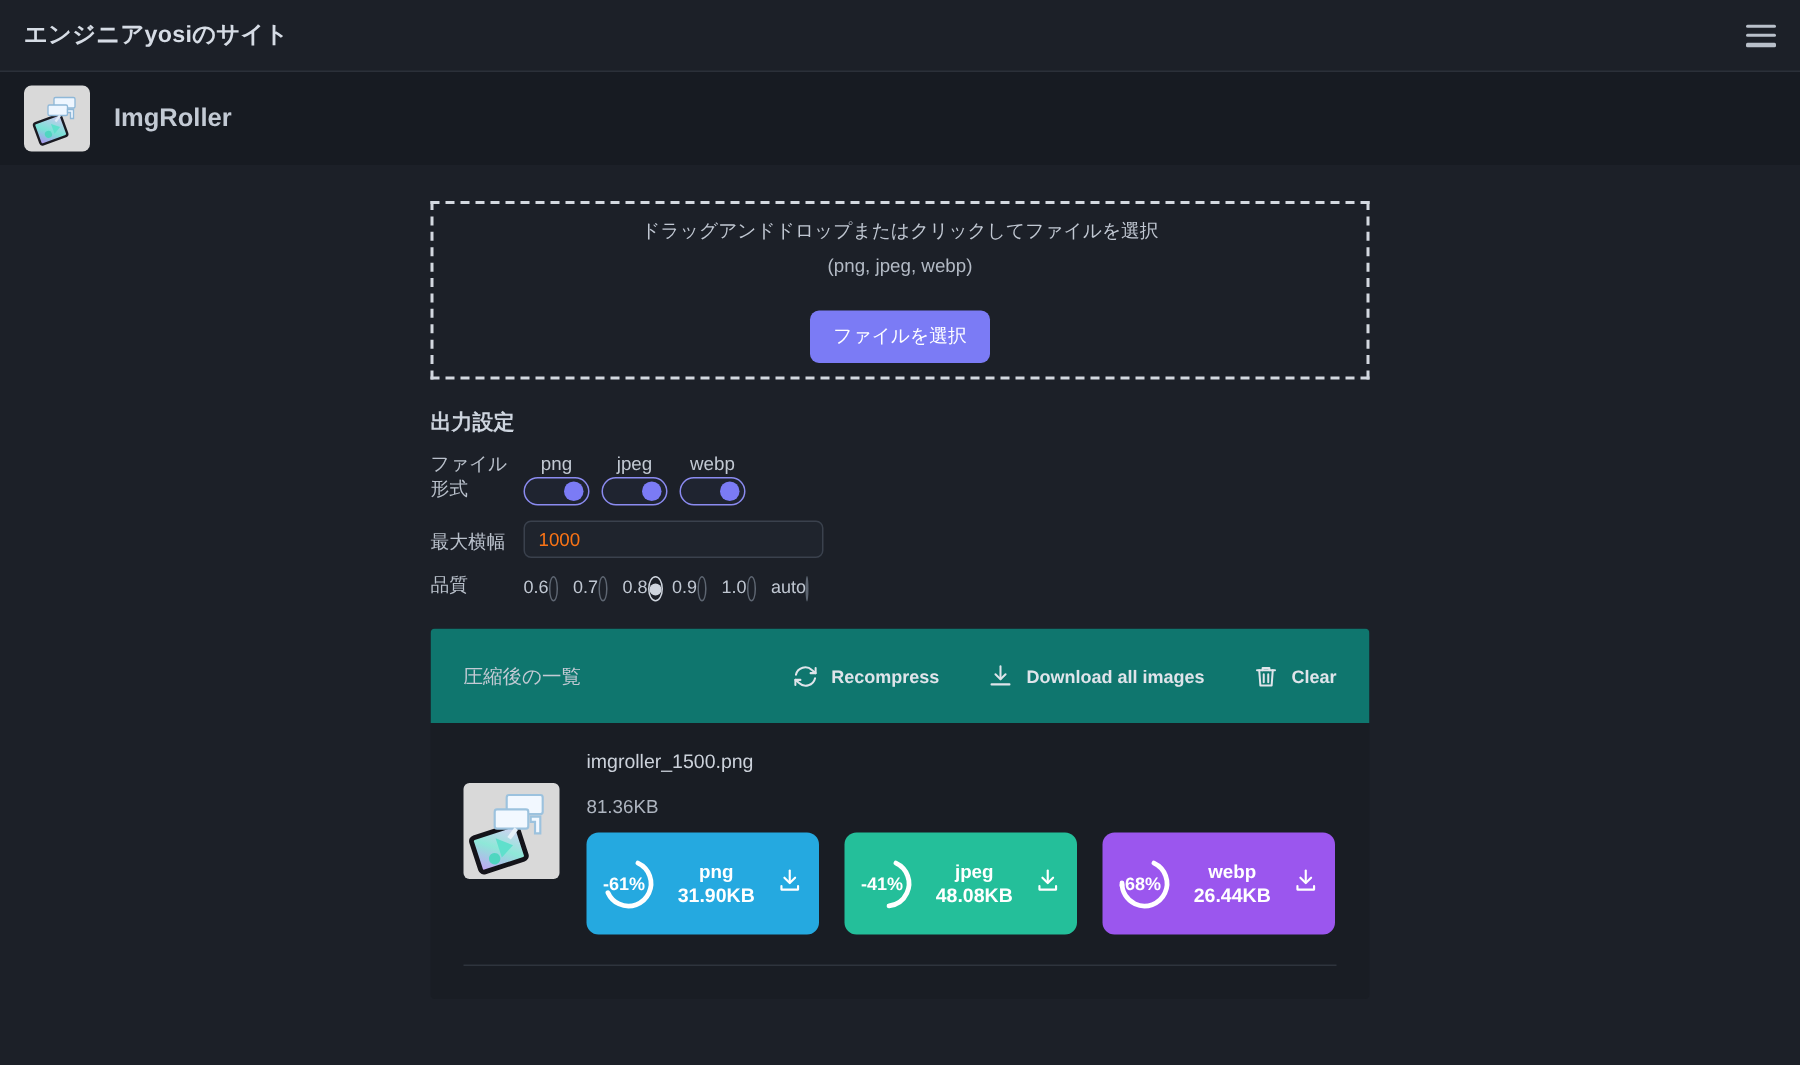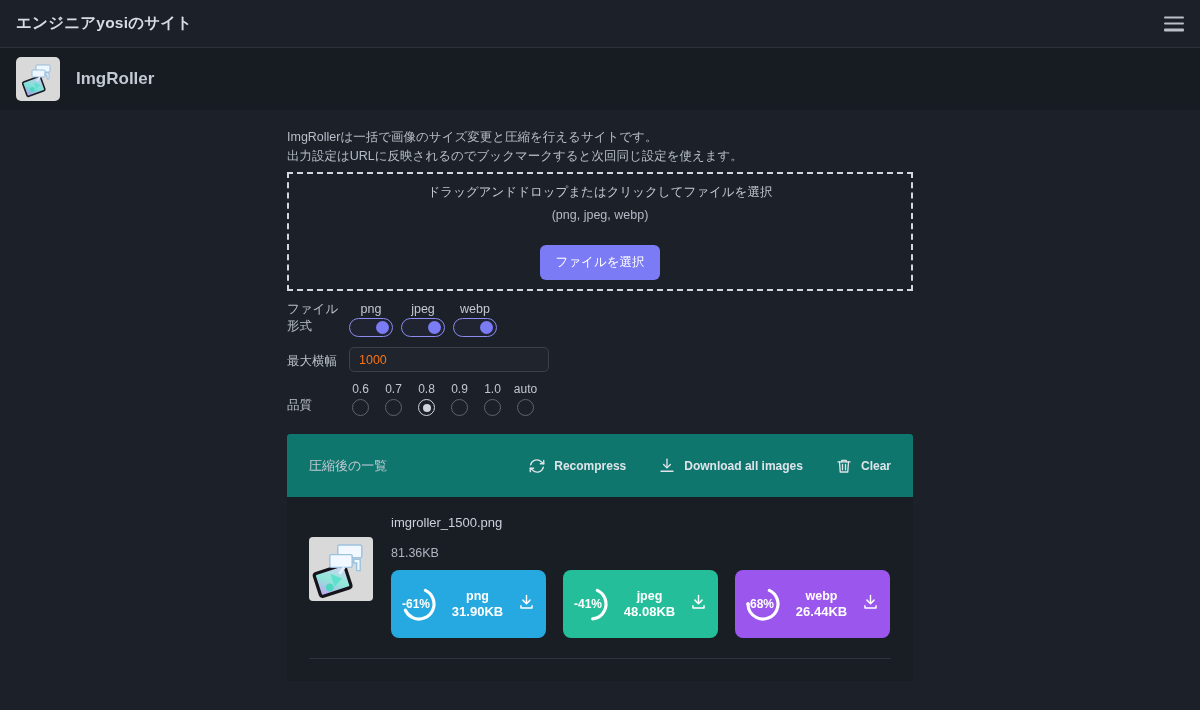"ImgRollerは一括で画像のサイズ変更と圧縮を行えるサイトです。" div.desc { html: <div> <div>ImgRollerは一括で画像のサイズ変更と圧縮を行えるサイトです。</div> <div>出力設定はURLに反映されるのでブックマークすると次回同じ設定を使えます。</div> </div> -> none }
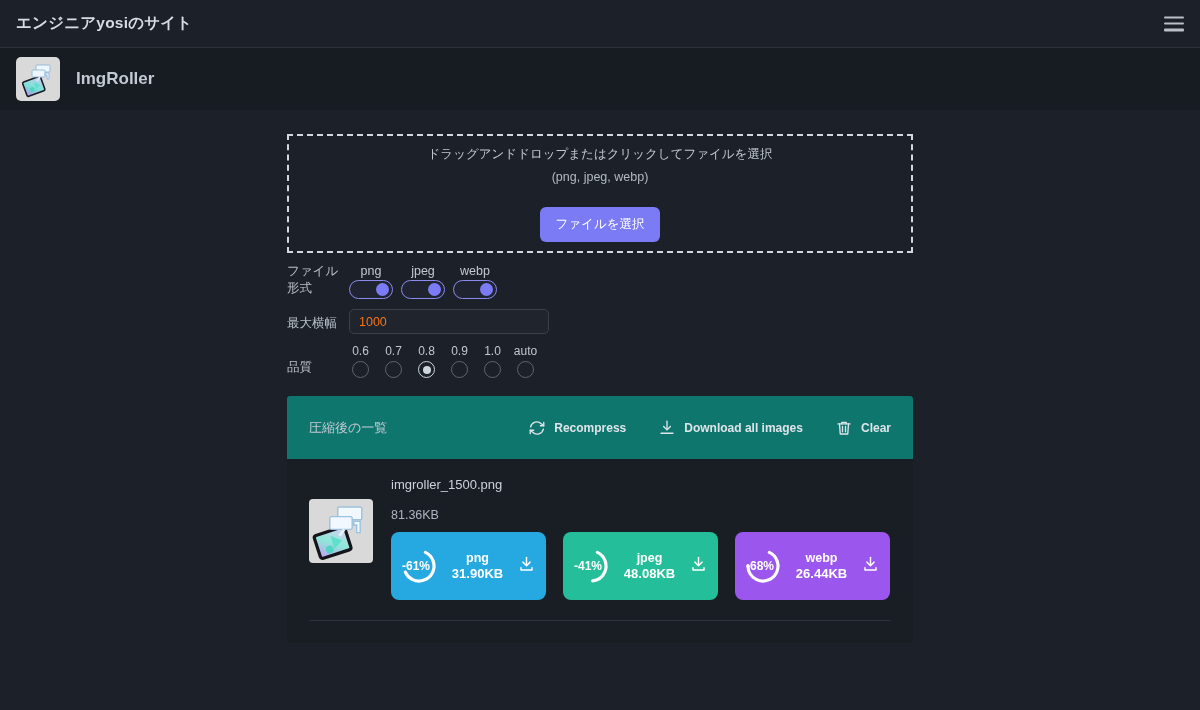"出力設定" div.settings-title { html: none -> <div>出力設定</div> }
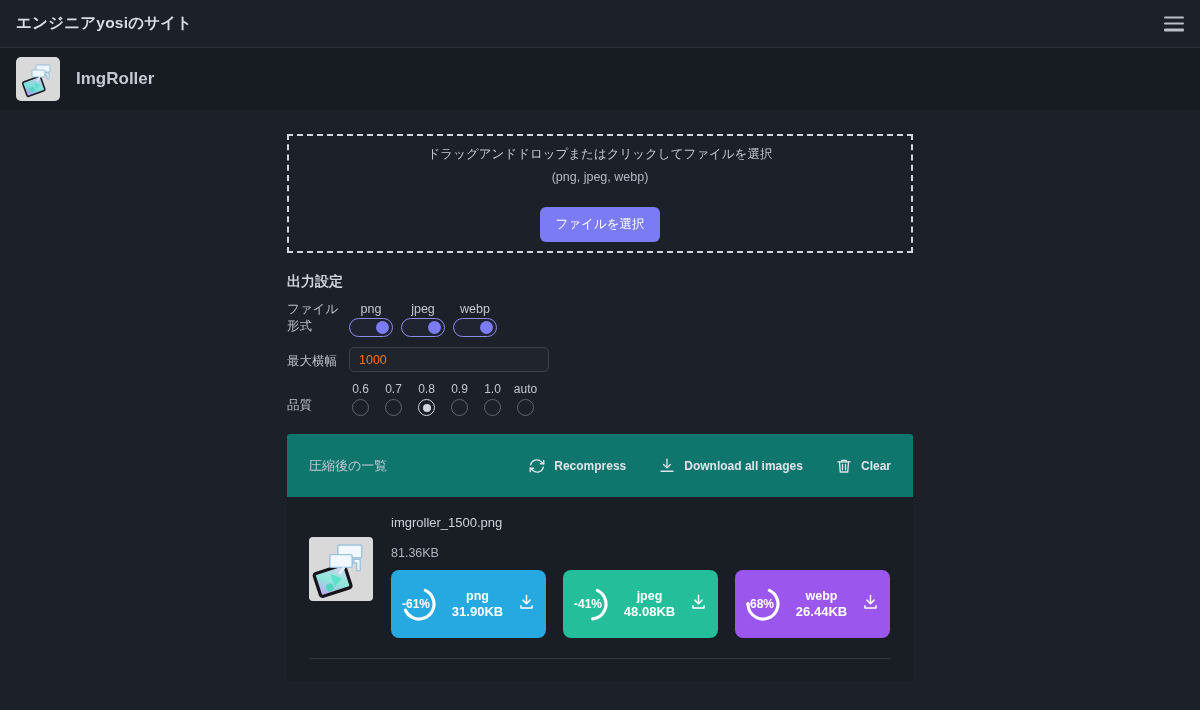"0.6" .q-item { flex-direction: column -> row }
